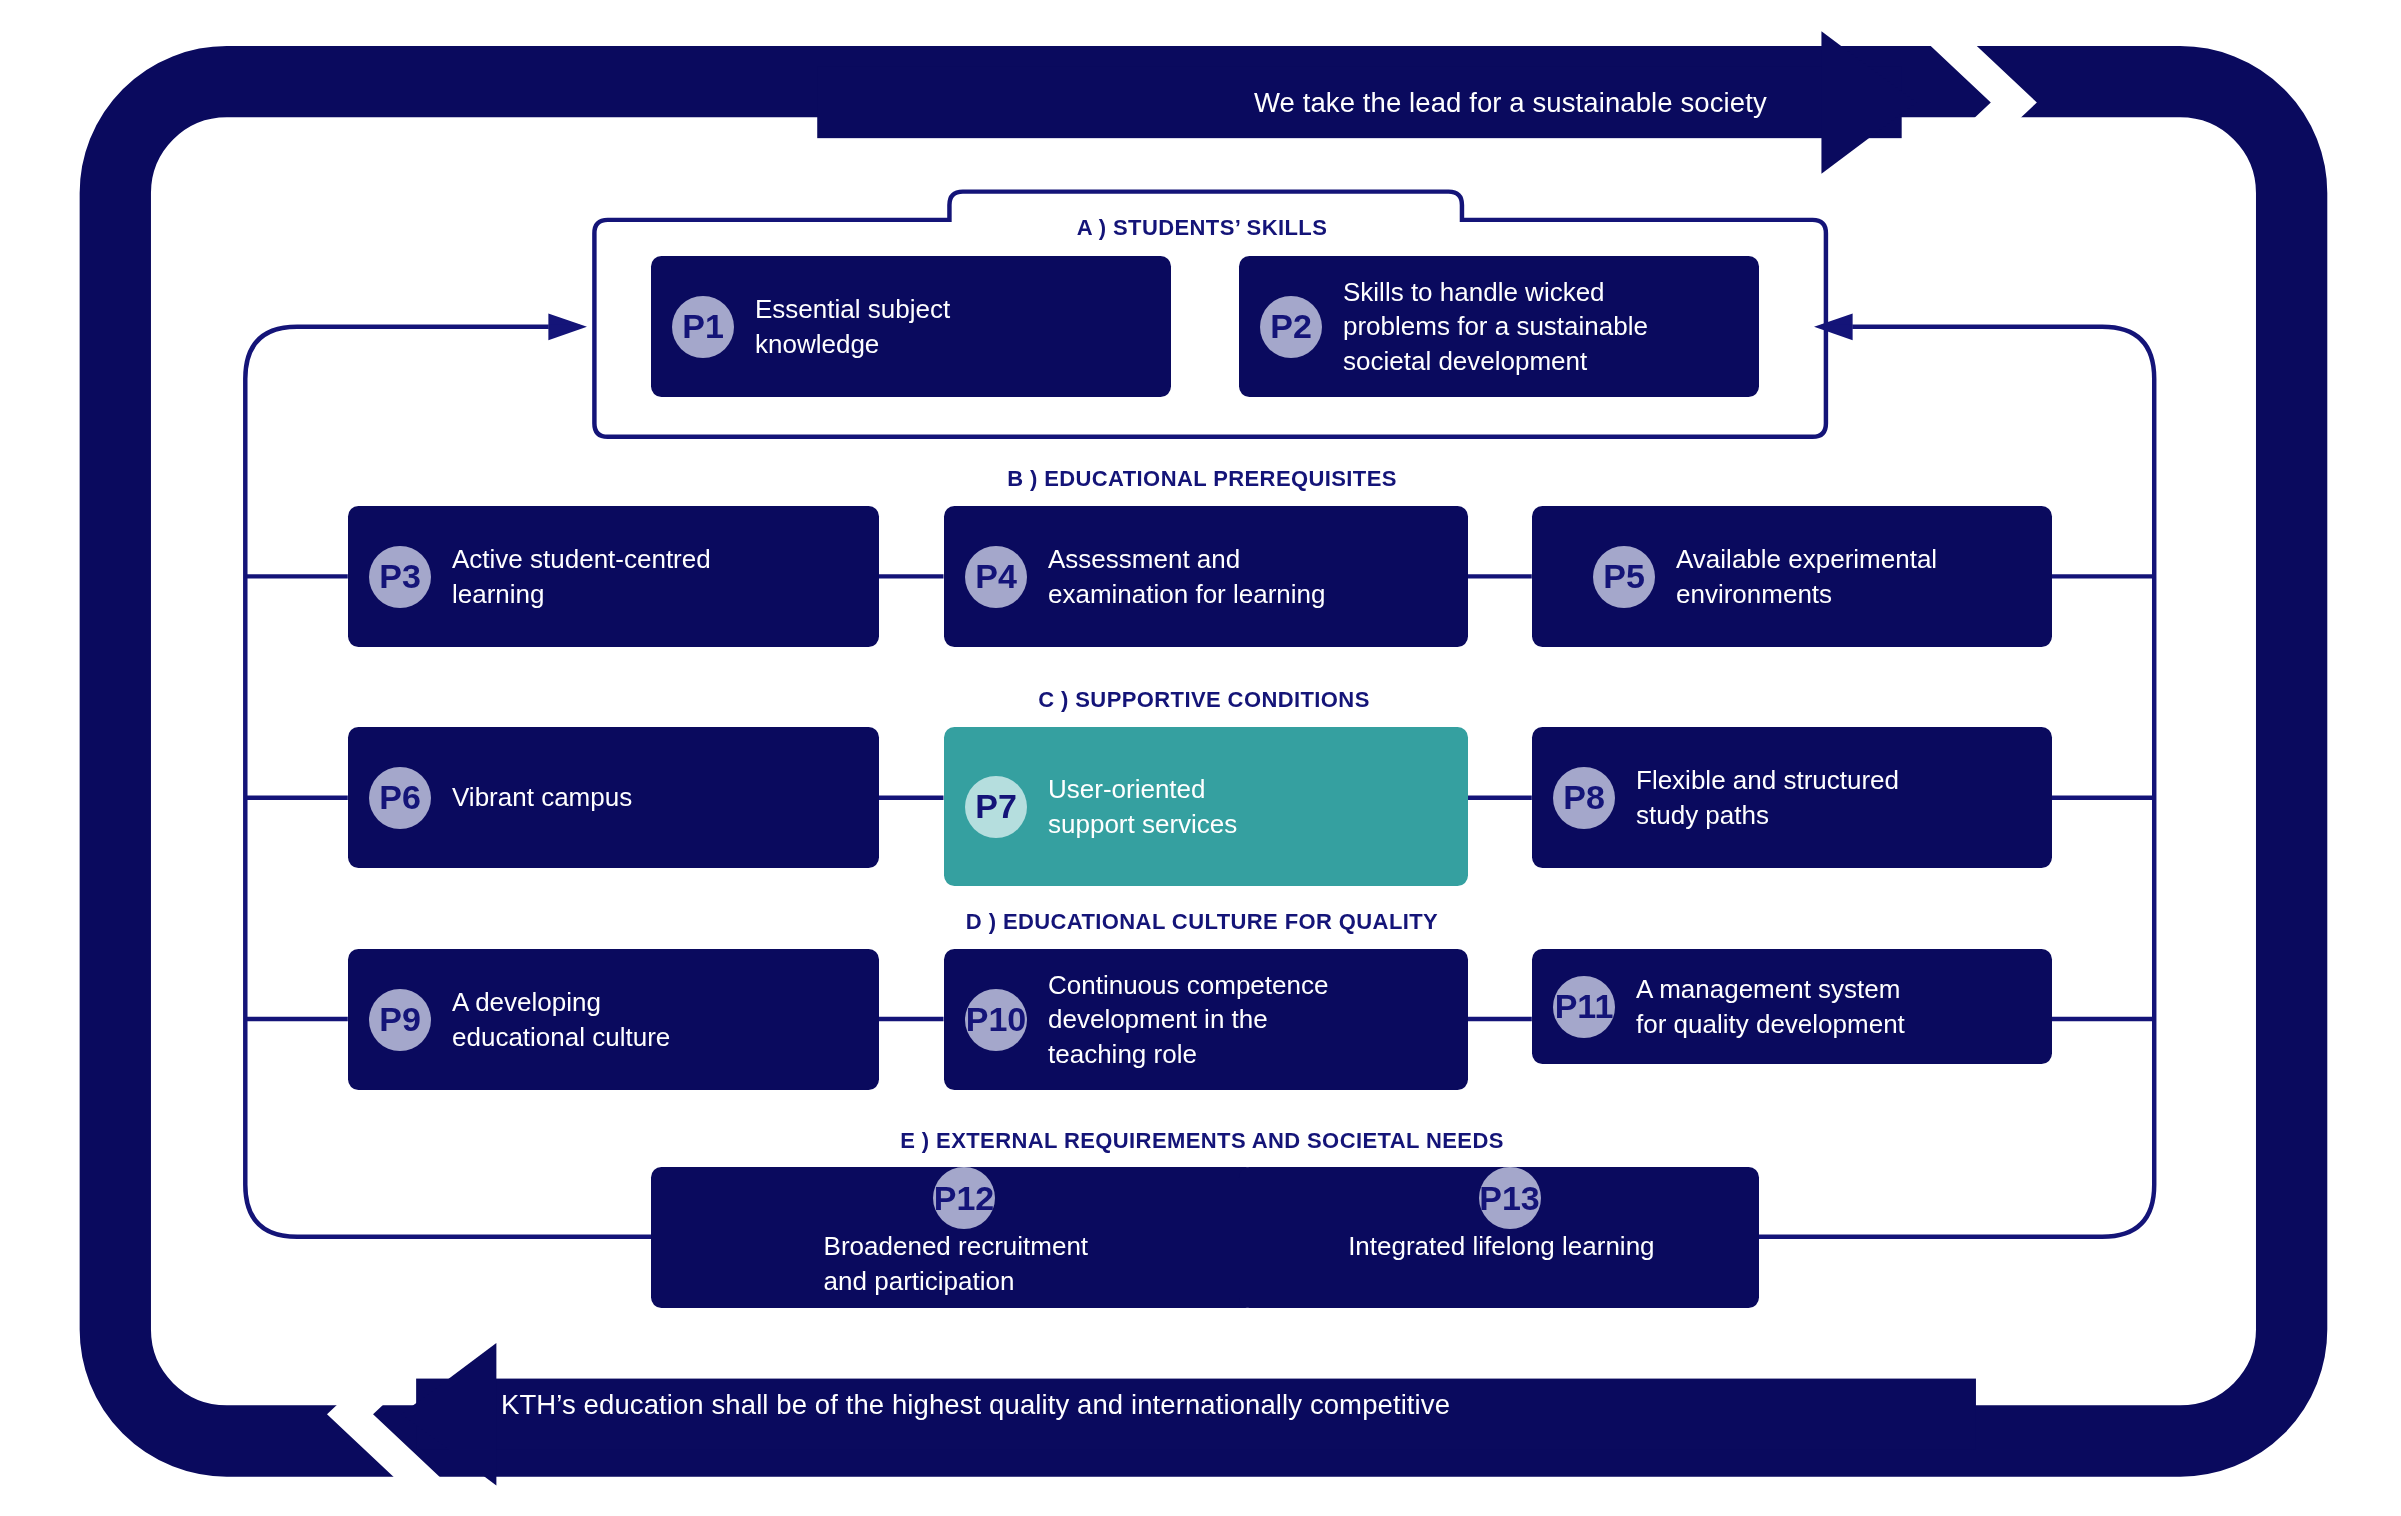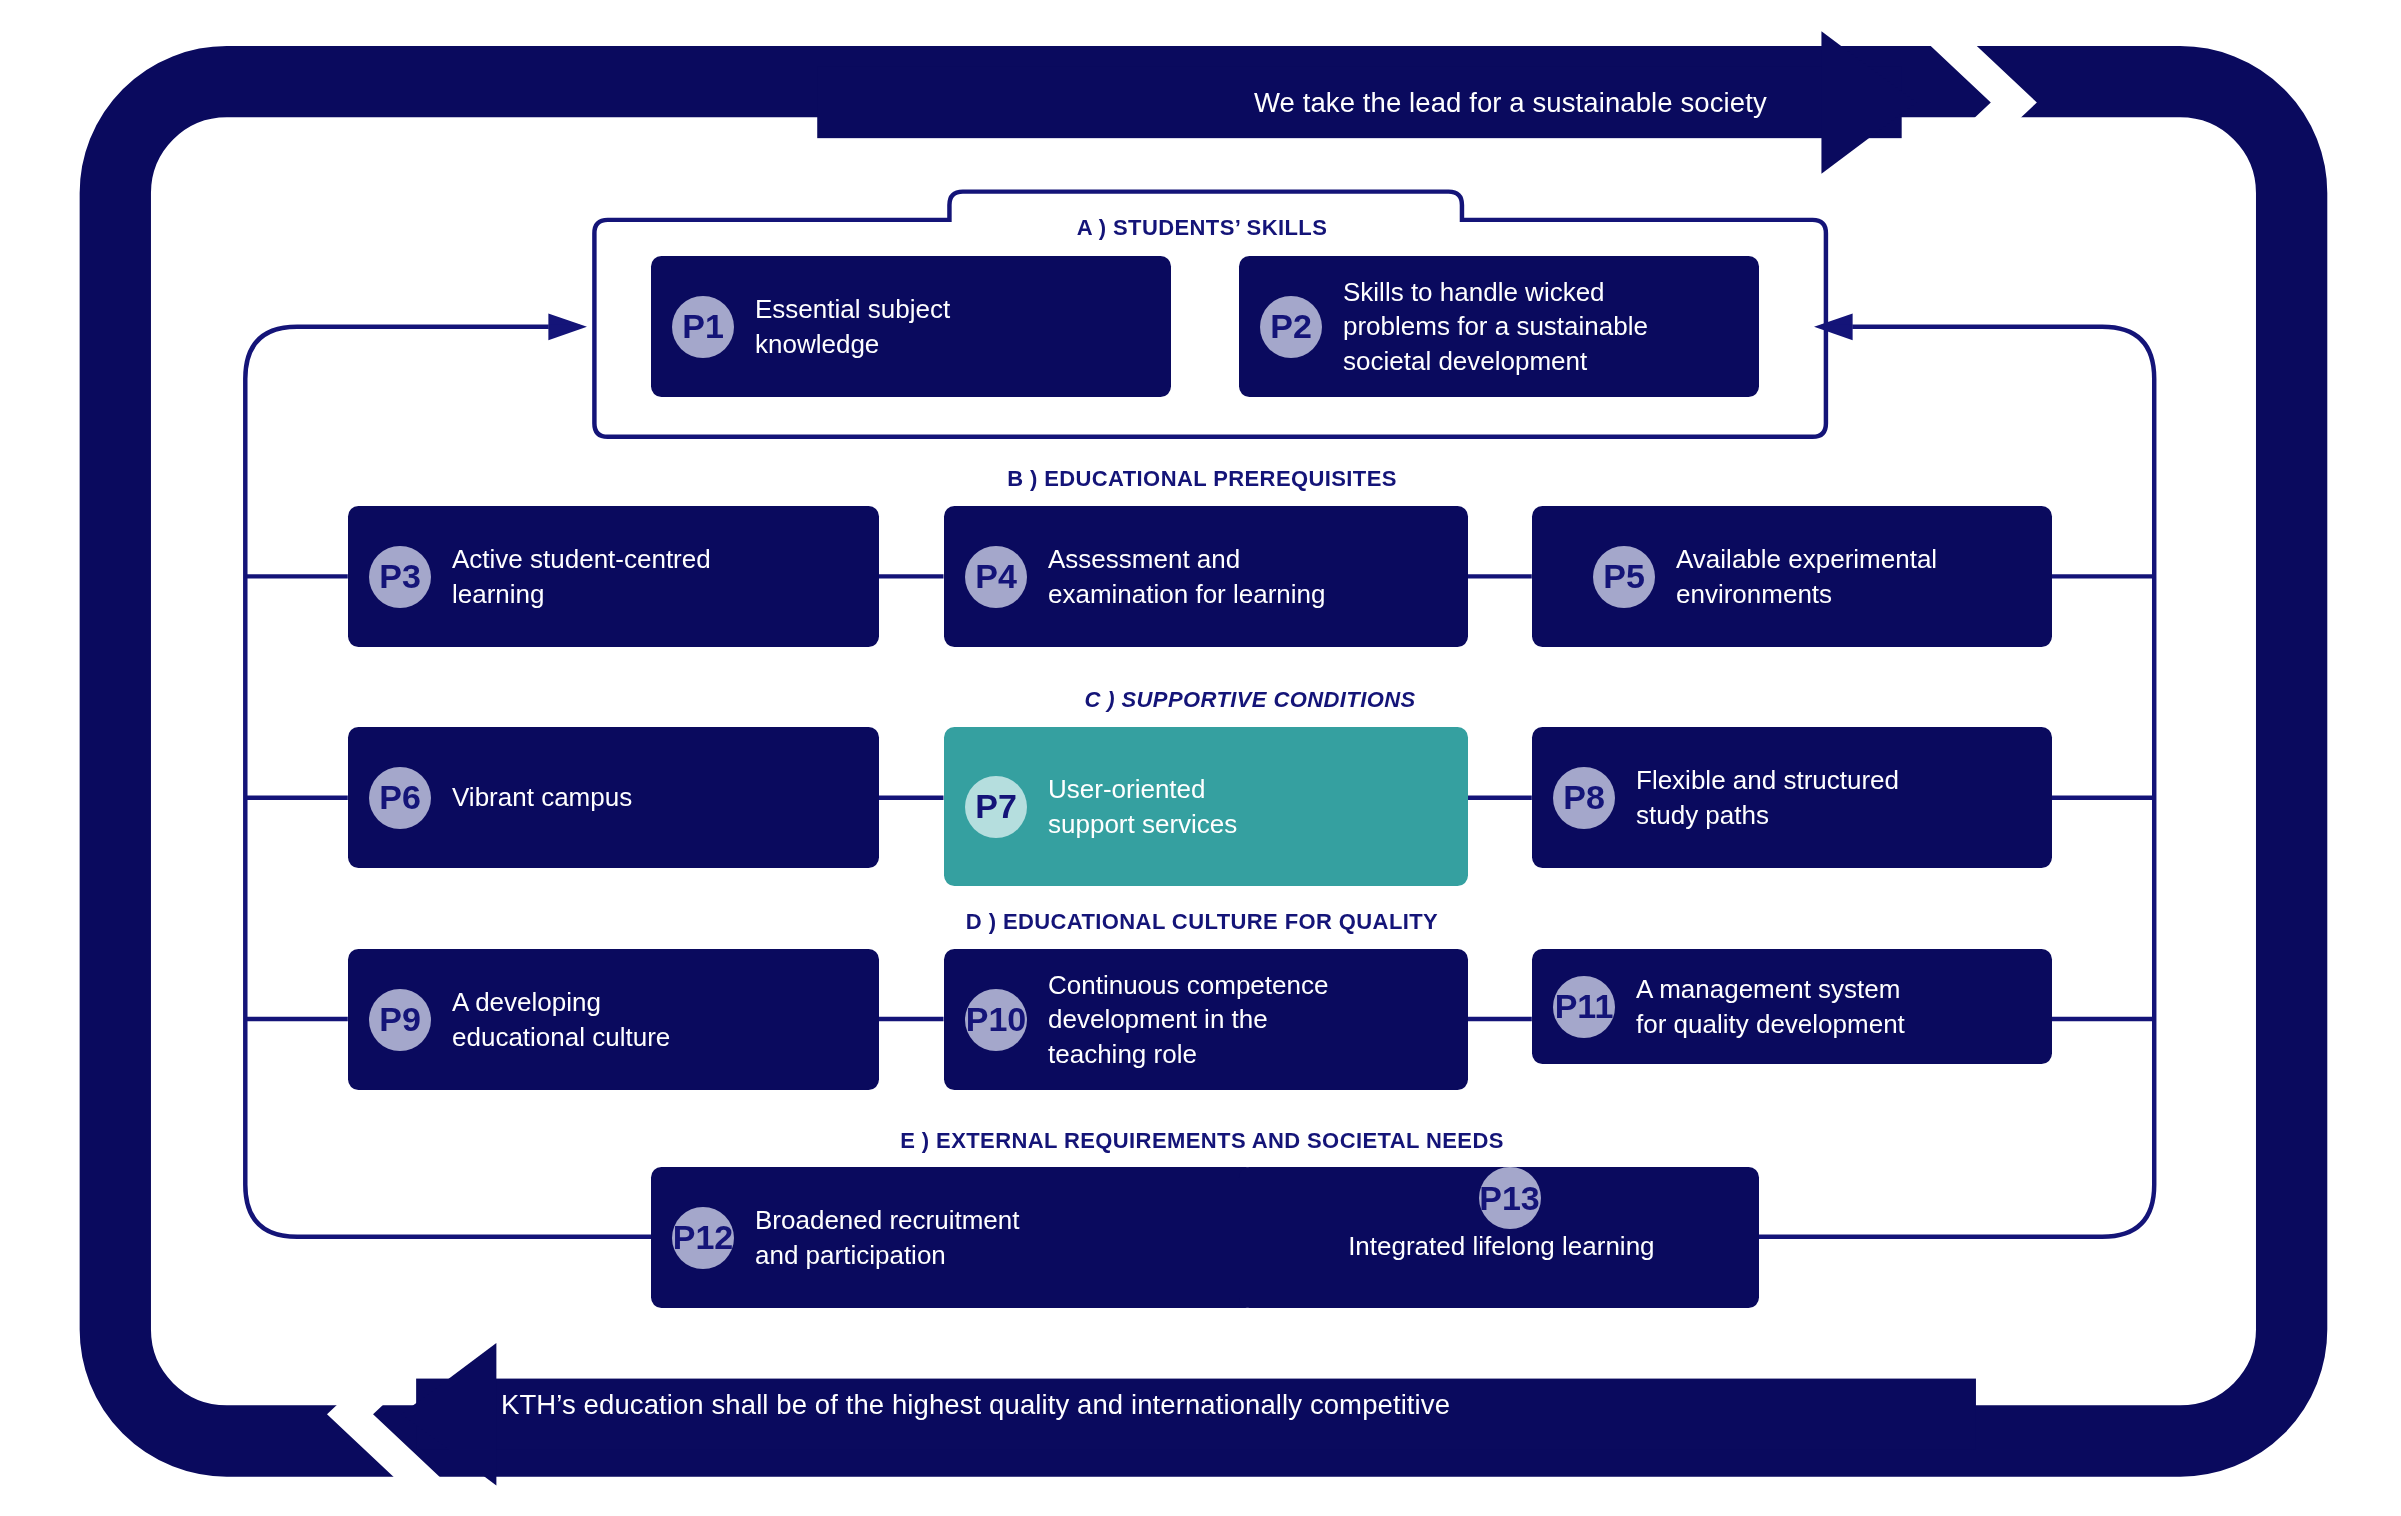"C ) SUPPORTIVE CONDITIONS" div.section-heading { font-style: italic -> none; left: 1250px -> 1204px }
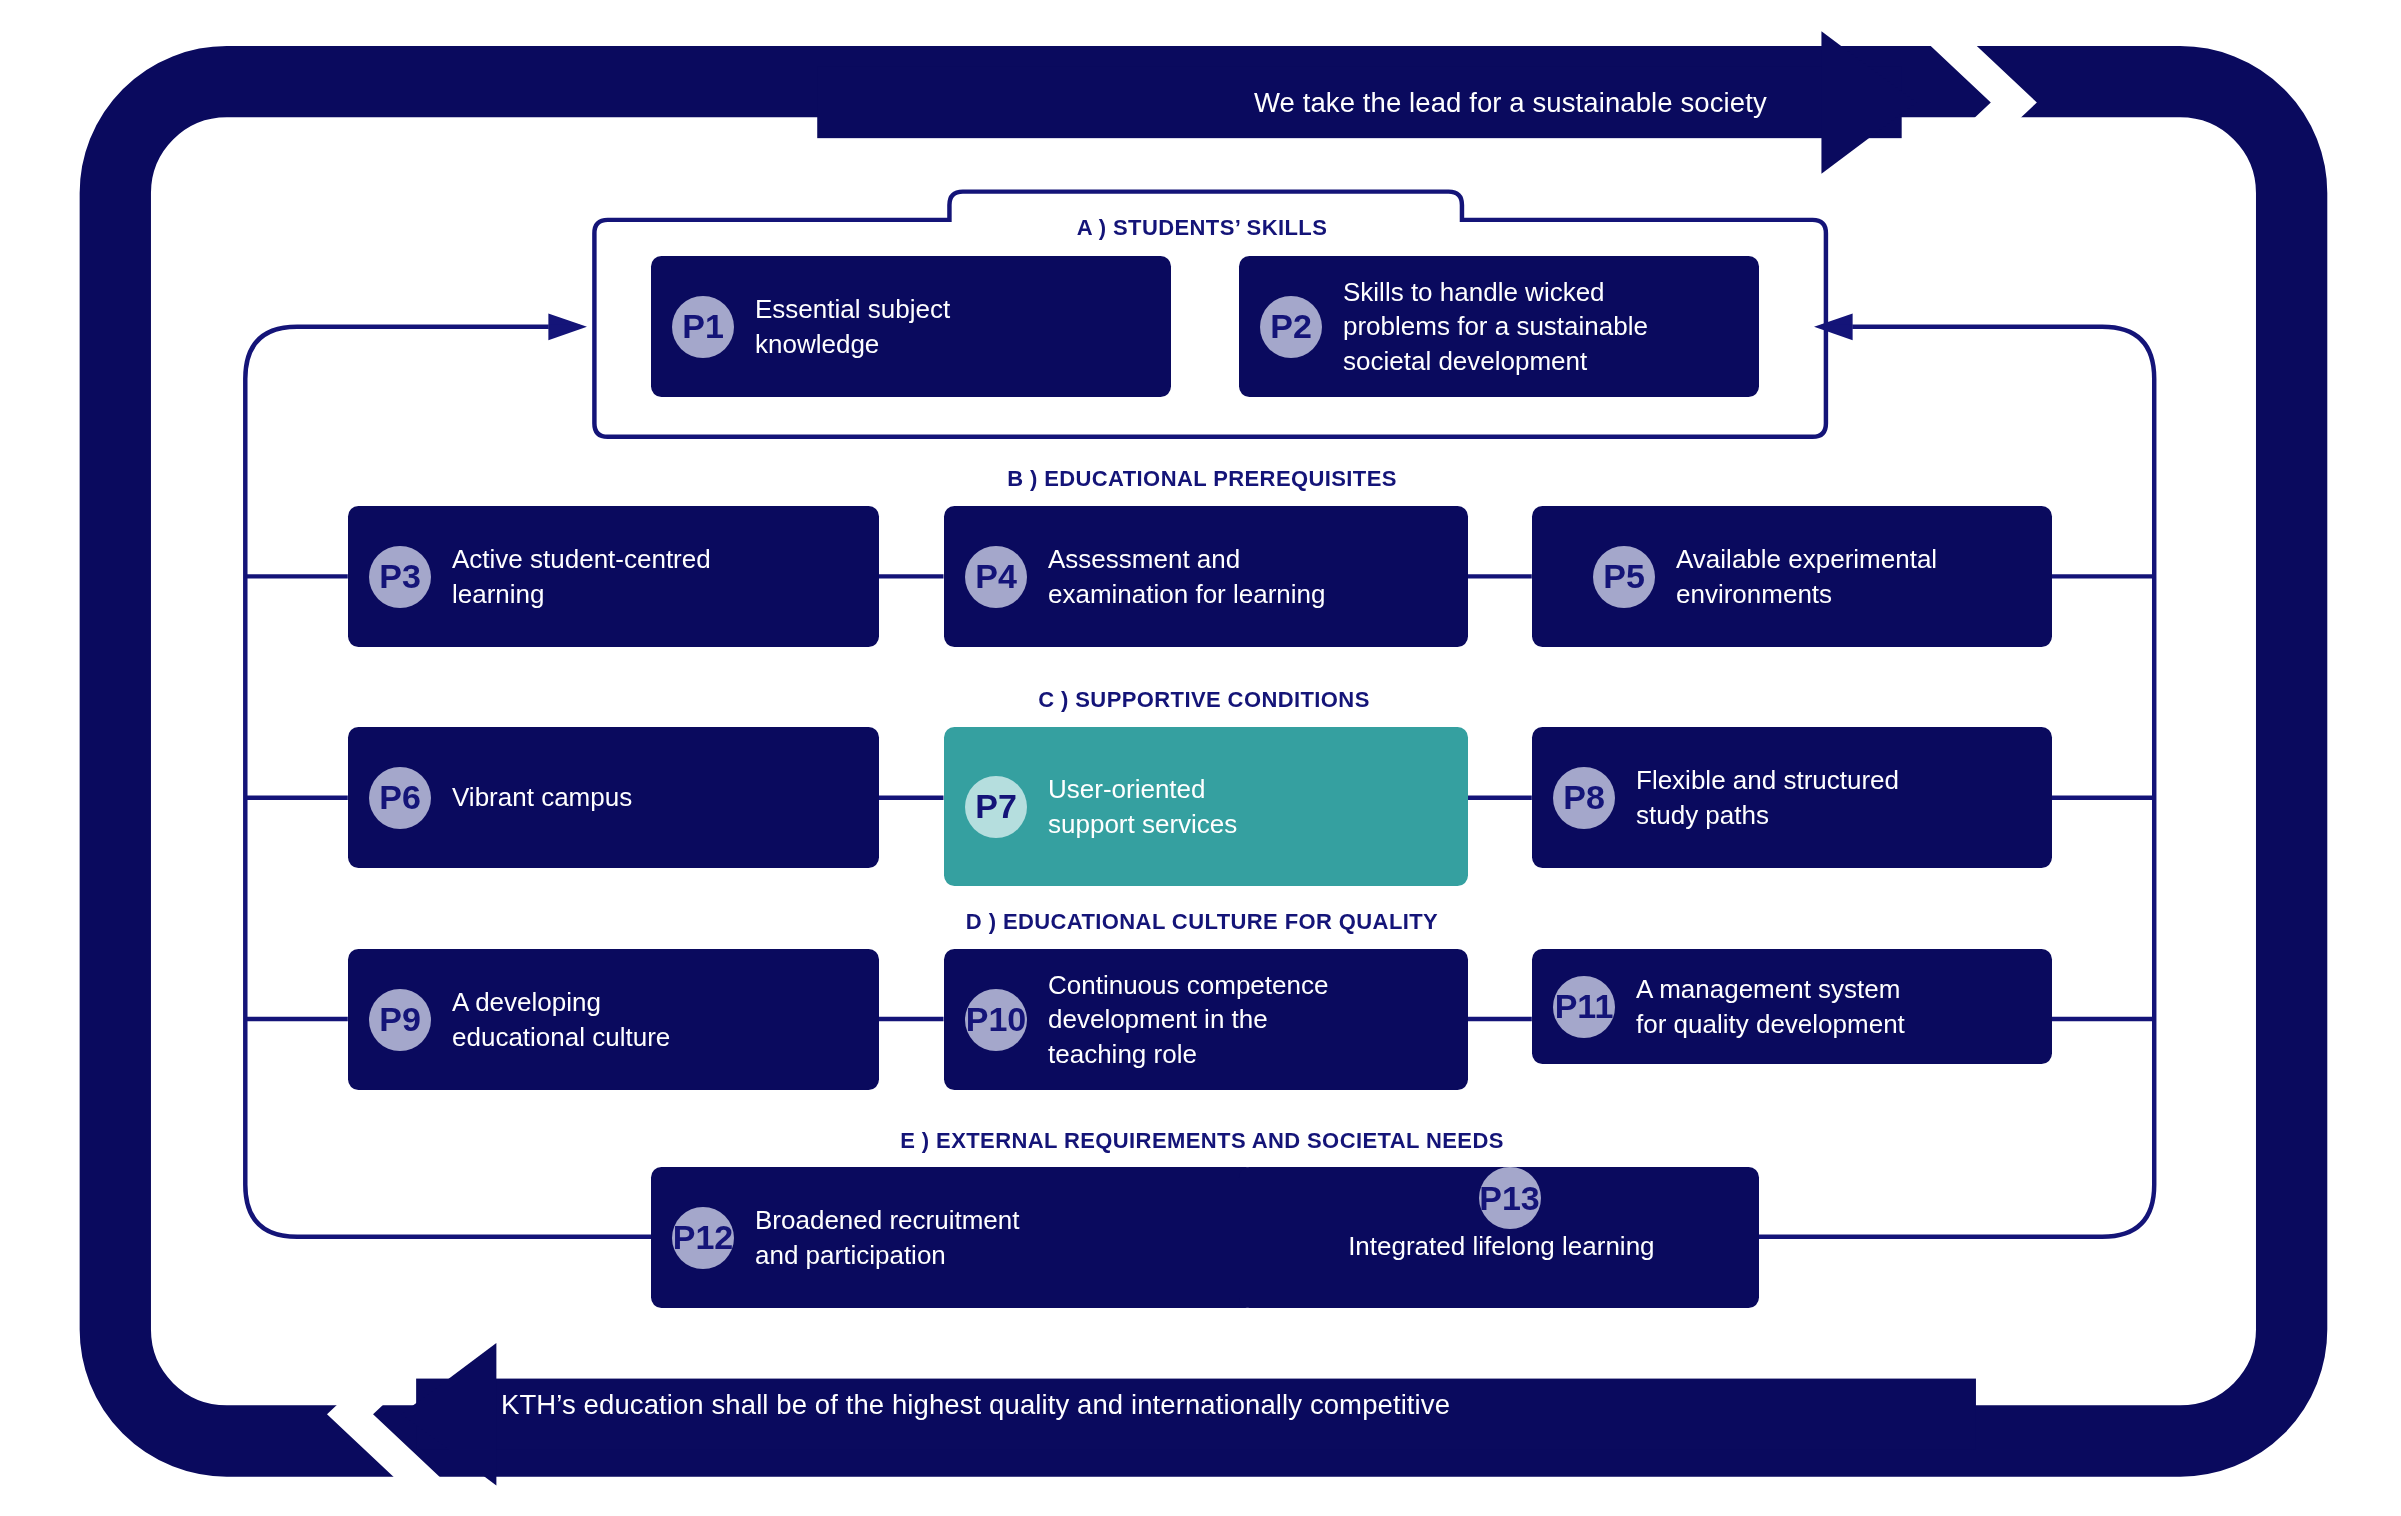"P12" div.pbox { flex-direction: none -> column }
